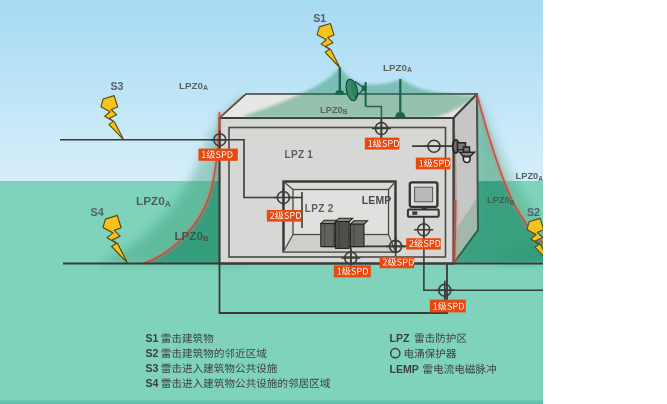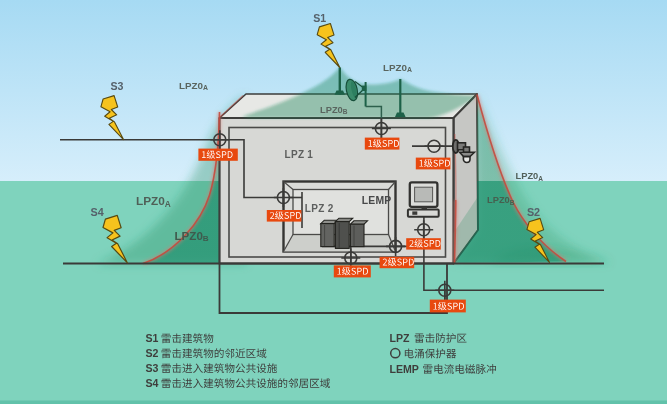"S1" .stage { width: 667px -> 543px }
